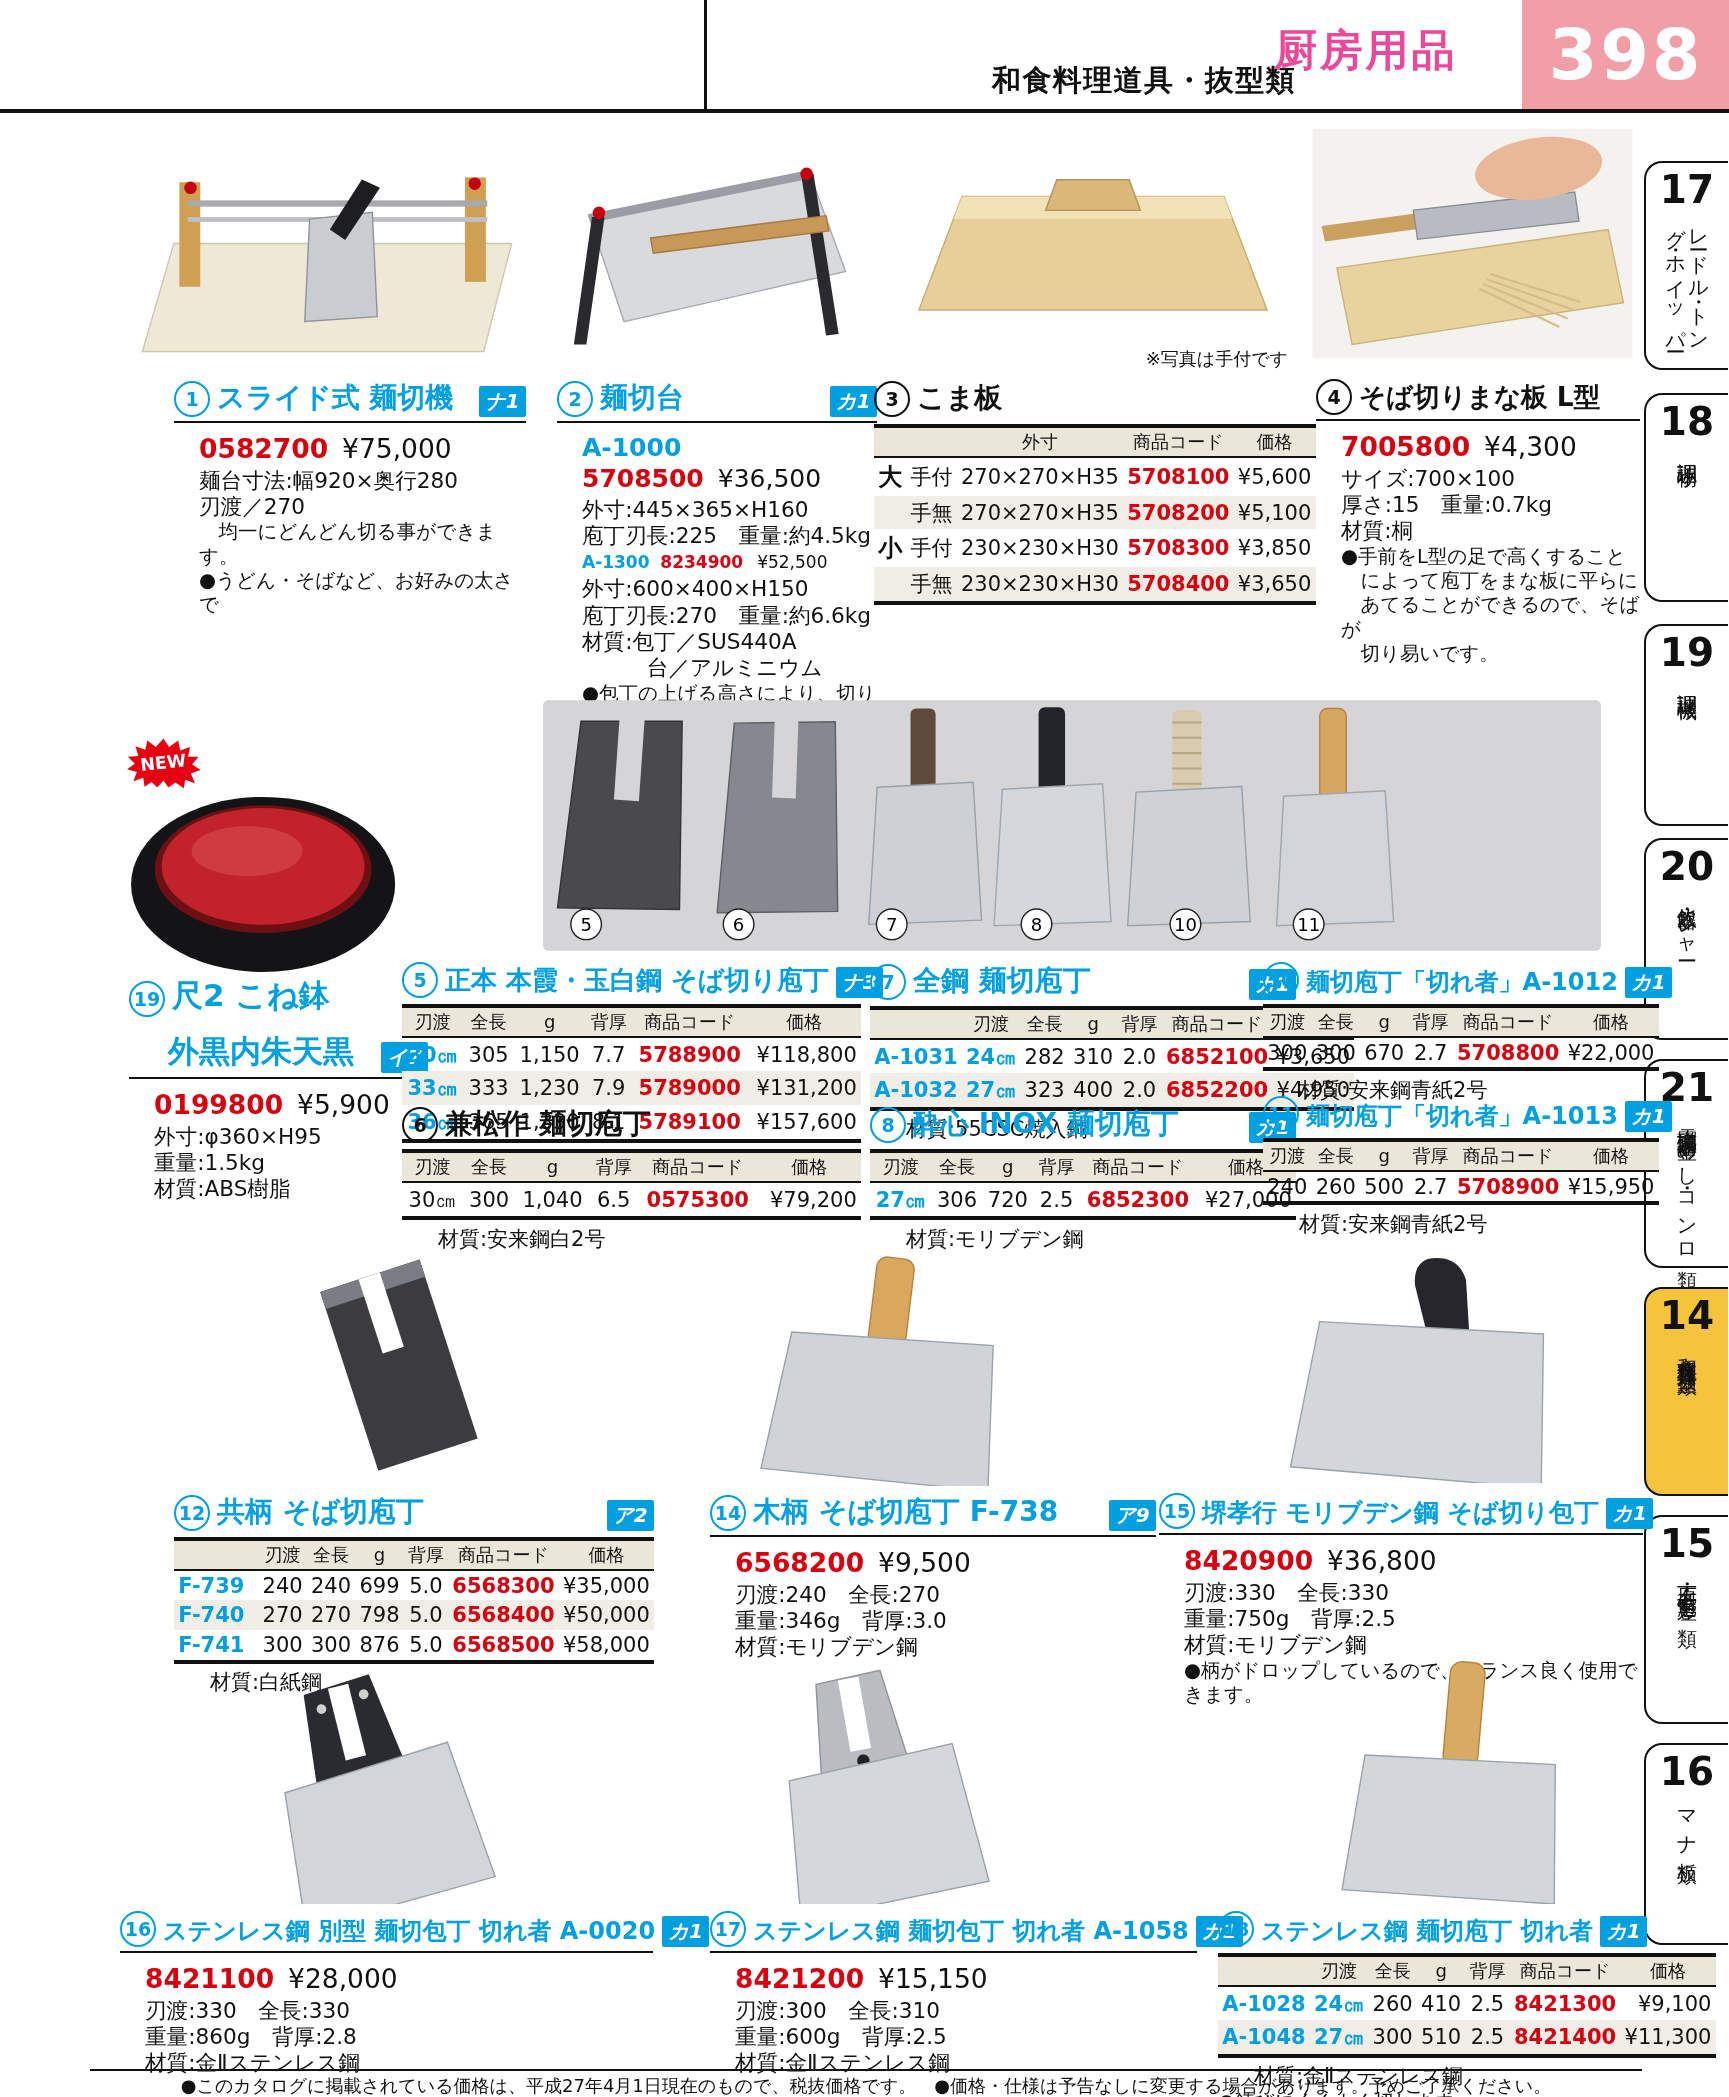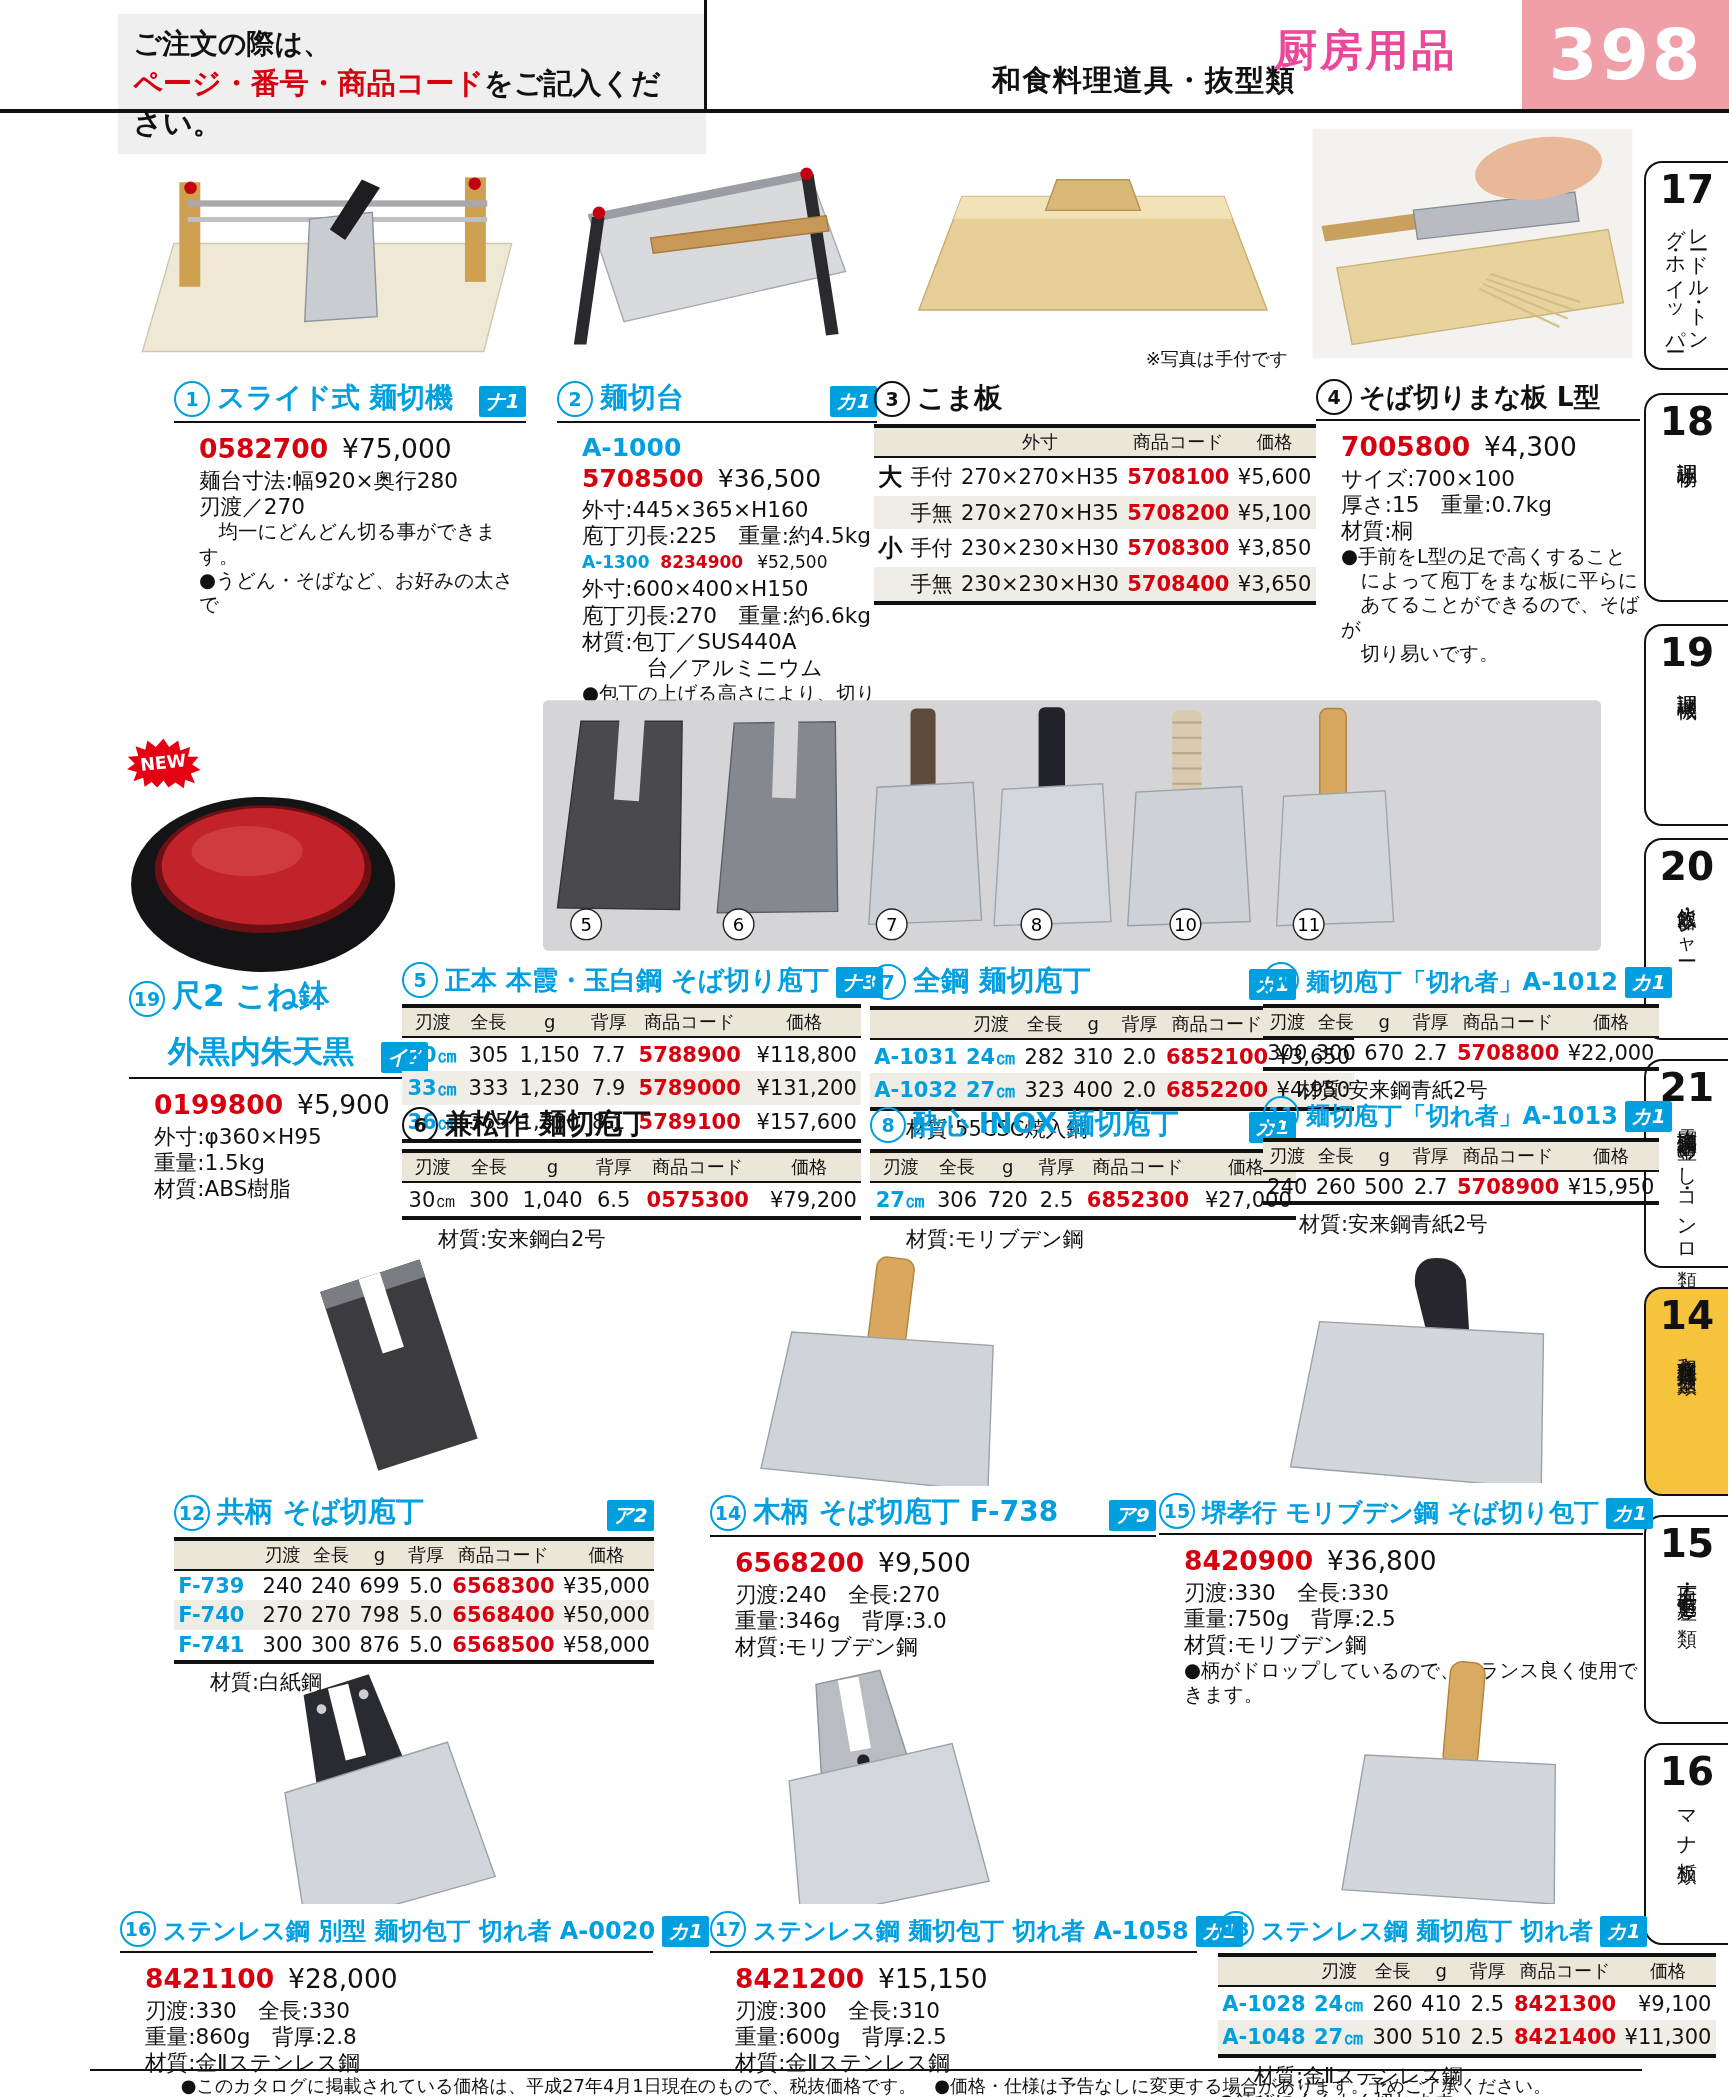"ご注文の際は、" div.abs { html: <div> <div>ご注文の際は、</div> <div><span>ページ・番号・商品コード</span><span>をご記入ください。</span></div> </div> -> none }
